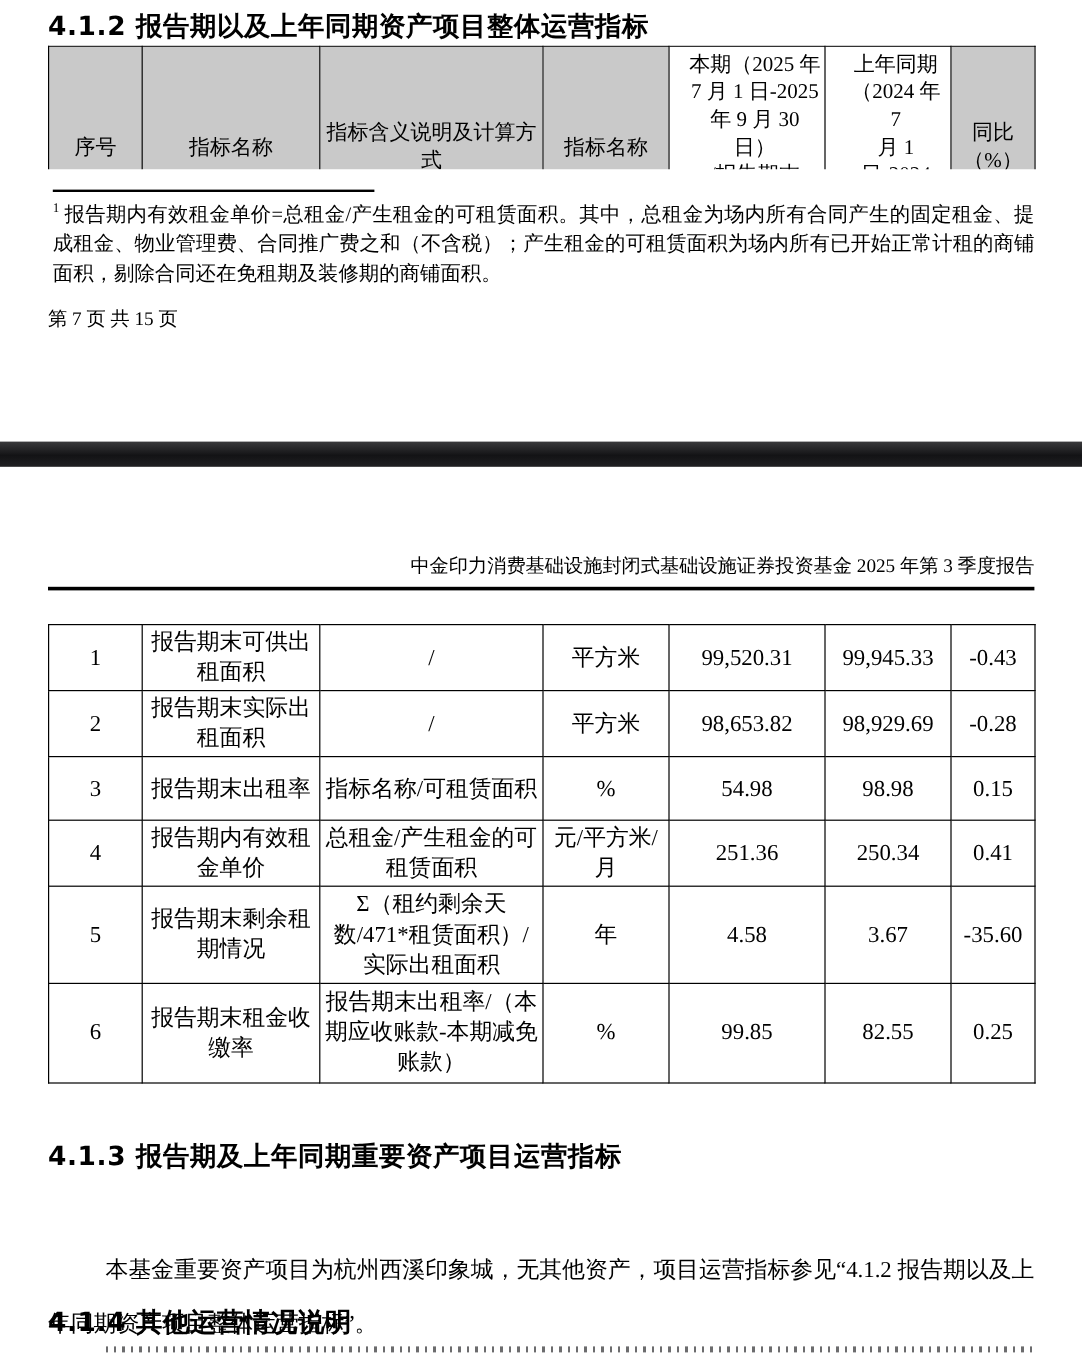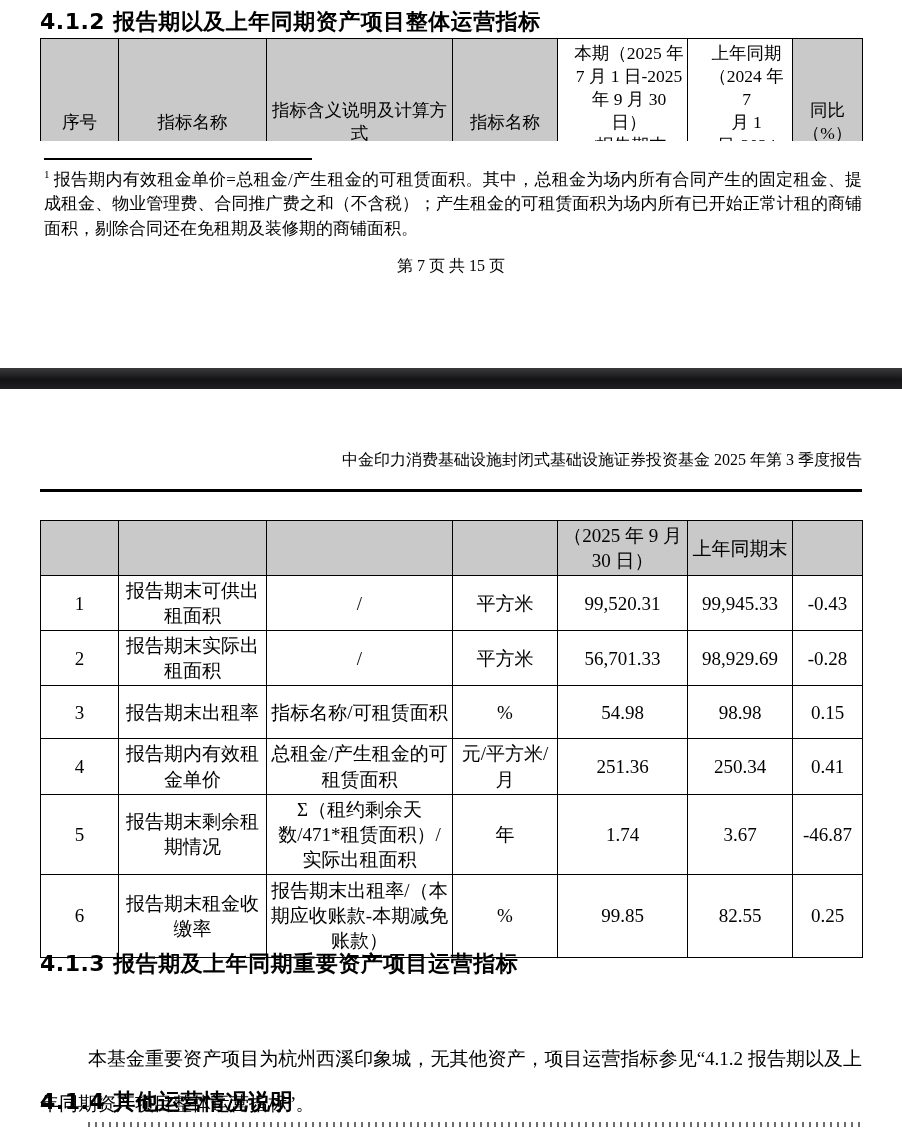"第 7 页 共 15" .pagenum { text-align: center -> left }
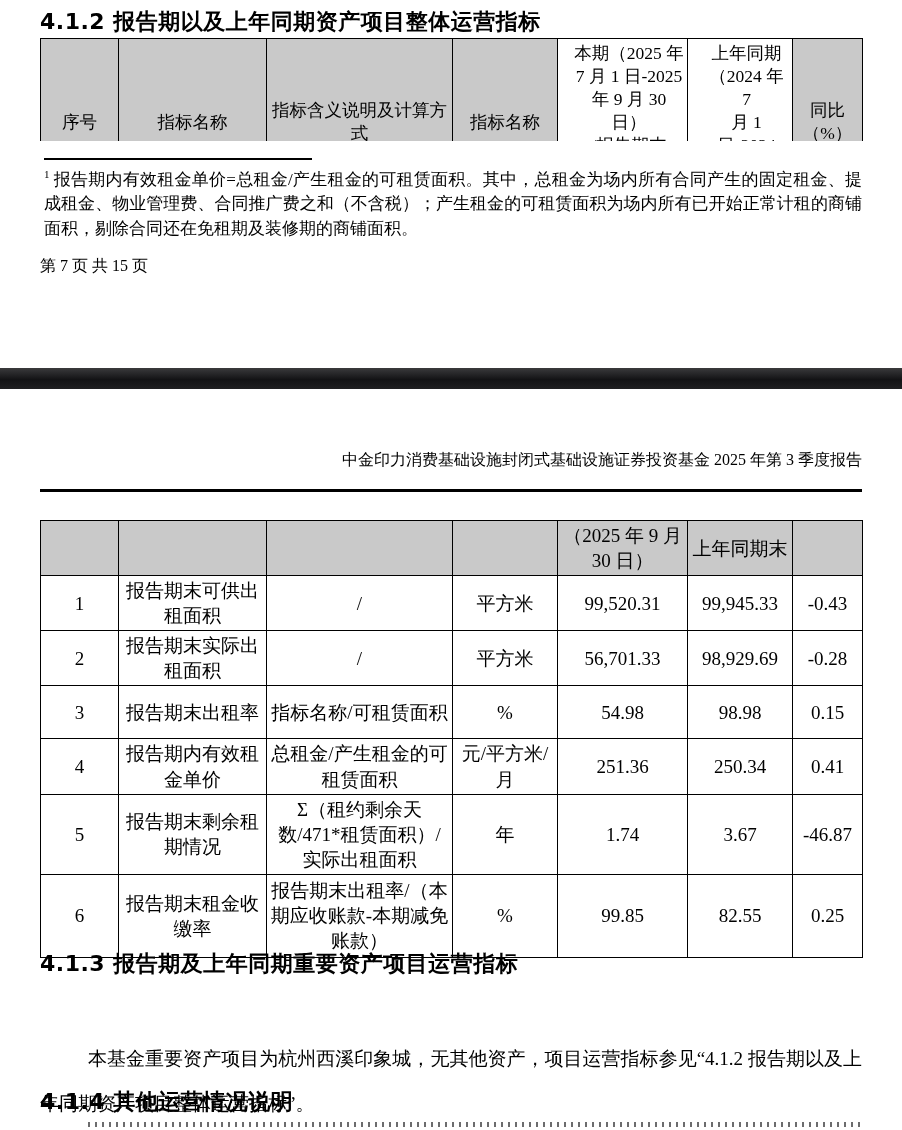"中金印力消费基础设施封闭式基础设施证券投资基金 2025 年第 3 季度报告" .doc-header { top: 450px -> 462px }
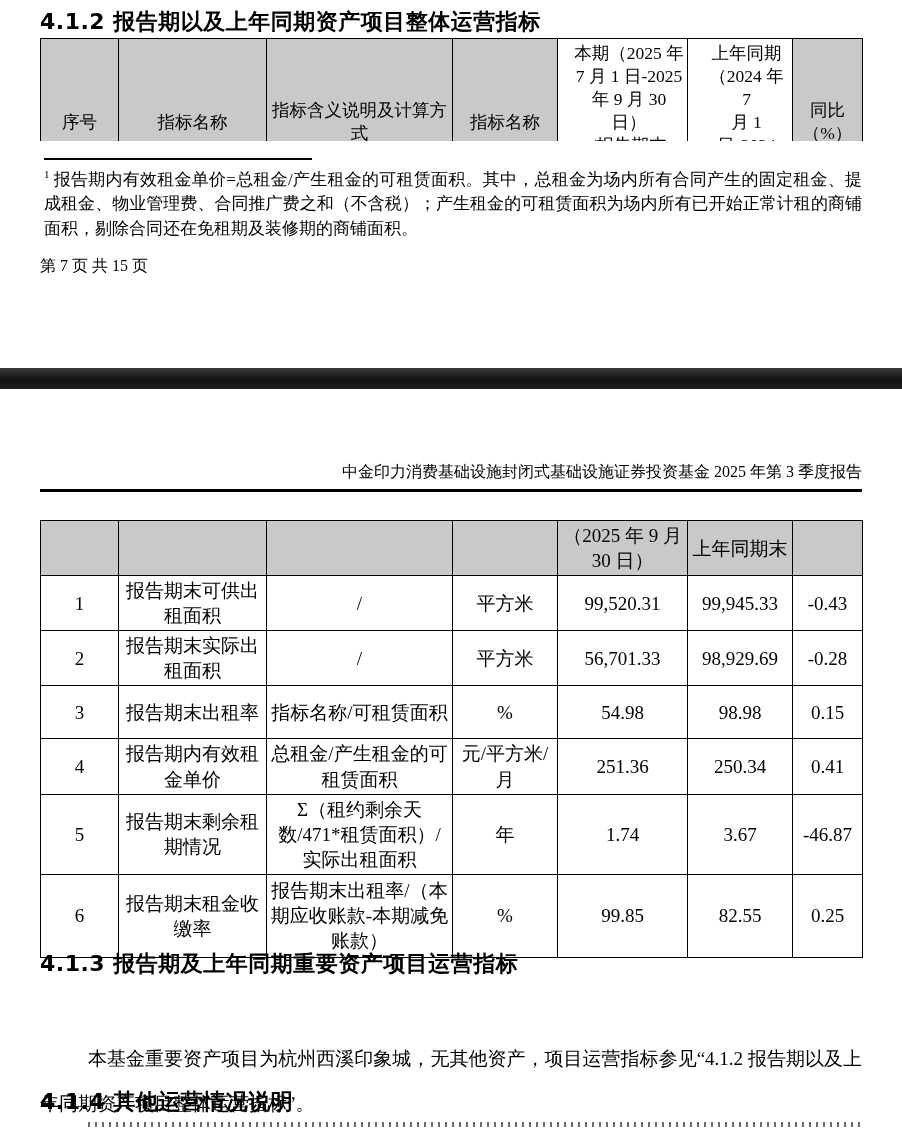"（2025 年 9 月" tr.rh { html: <tr> <td></td> <td></td> <td></td> <td></td> <td>（2025 年 9 月 30 日）</td> <td>上年同期末</td> <td></td> </tr> -> none }
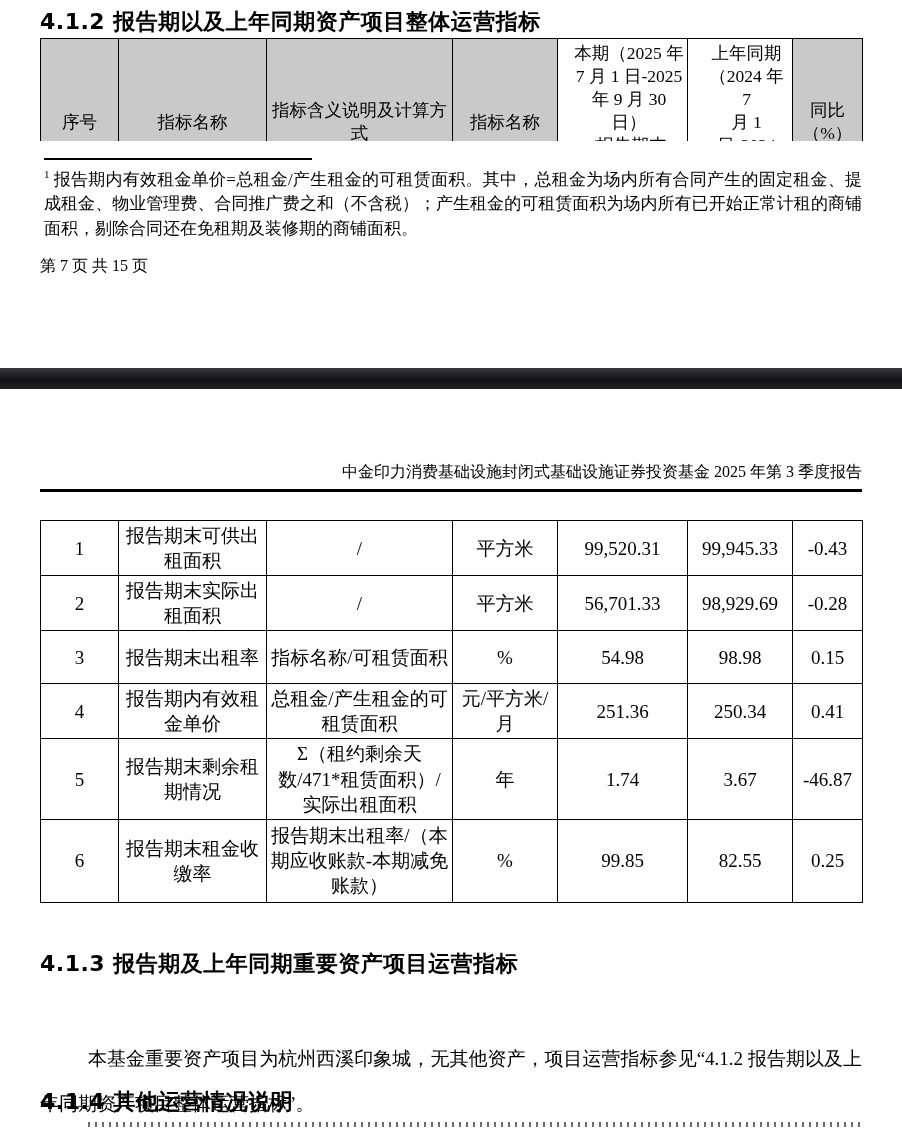"56,701.33" td { text: 56,701.33 -> 98,653.82 }
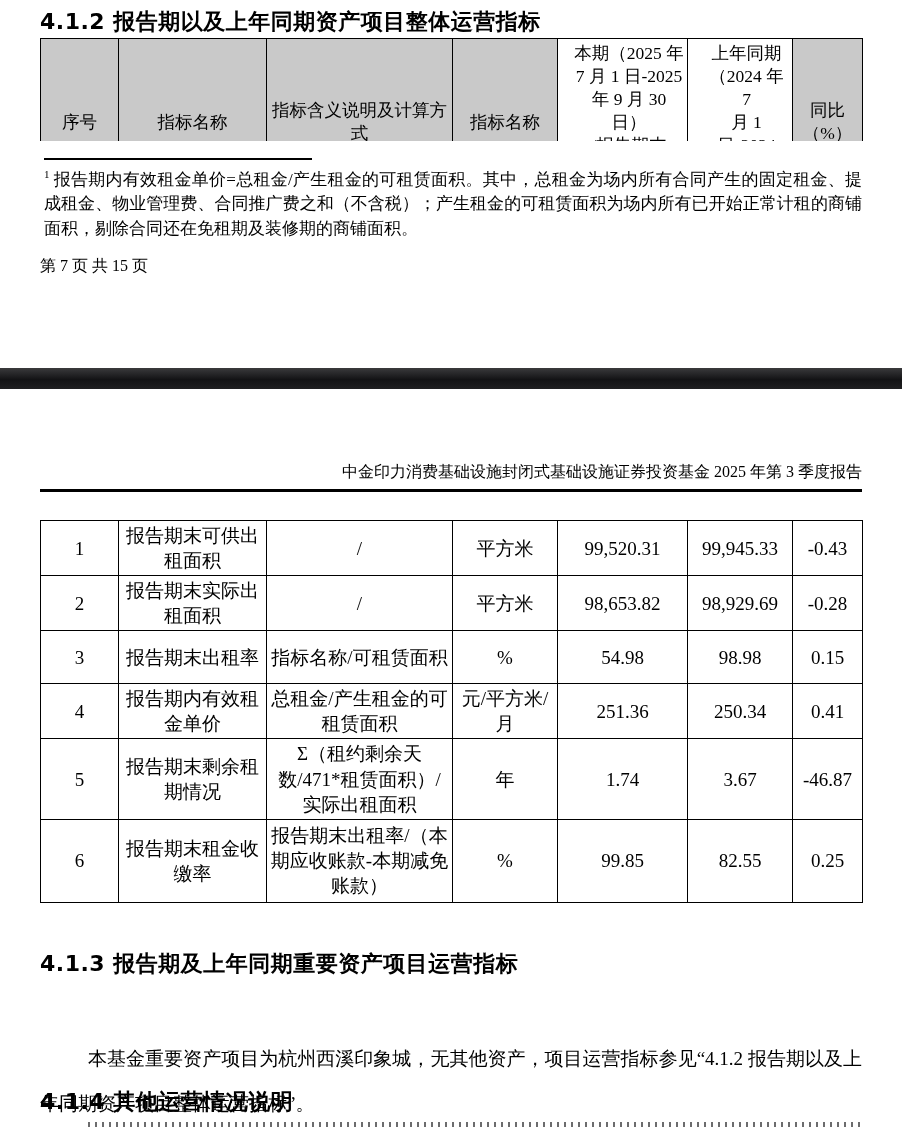"1.74" td { text: 1.74 -> 4.58 }
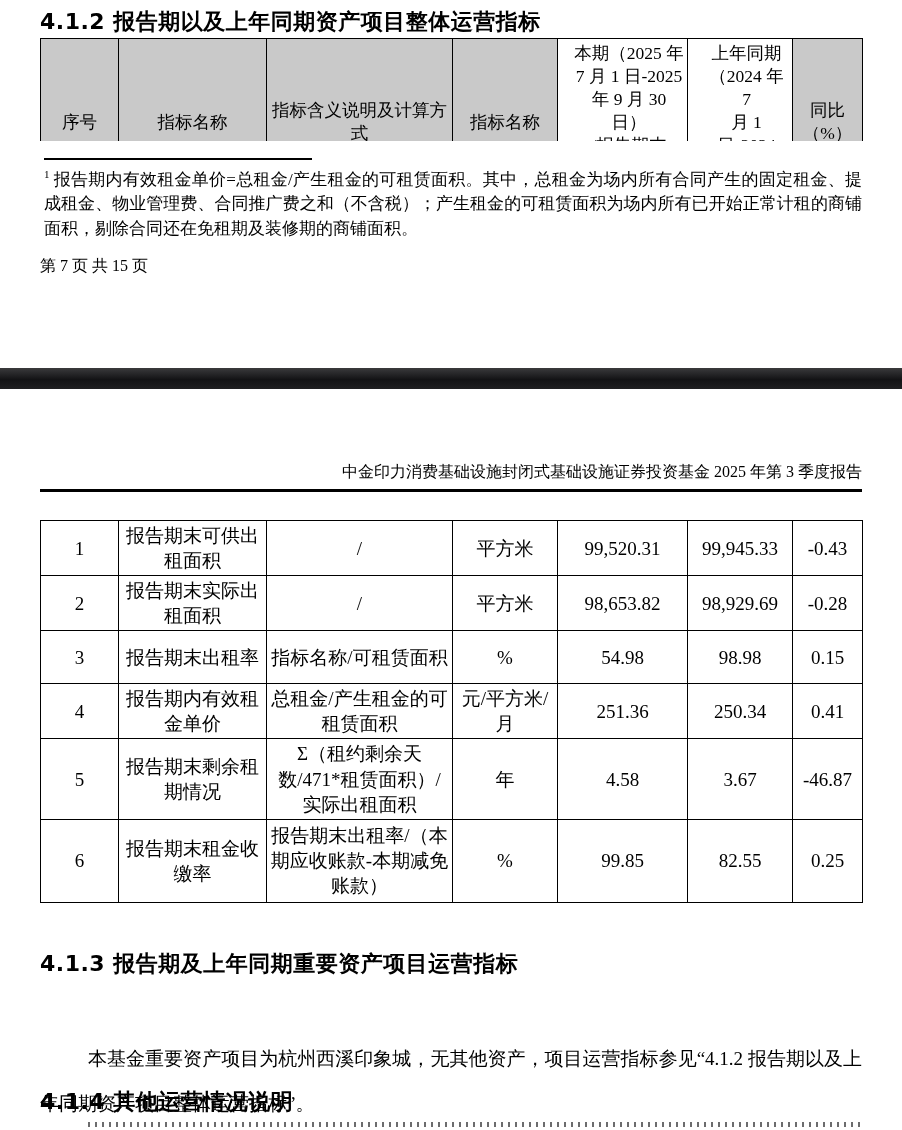"-46.87" td { text: -46.87 -> -35.60 }
